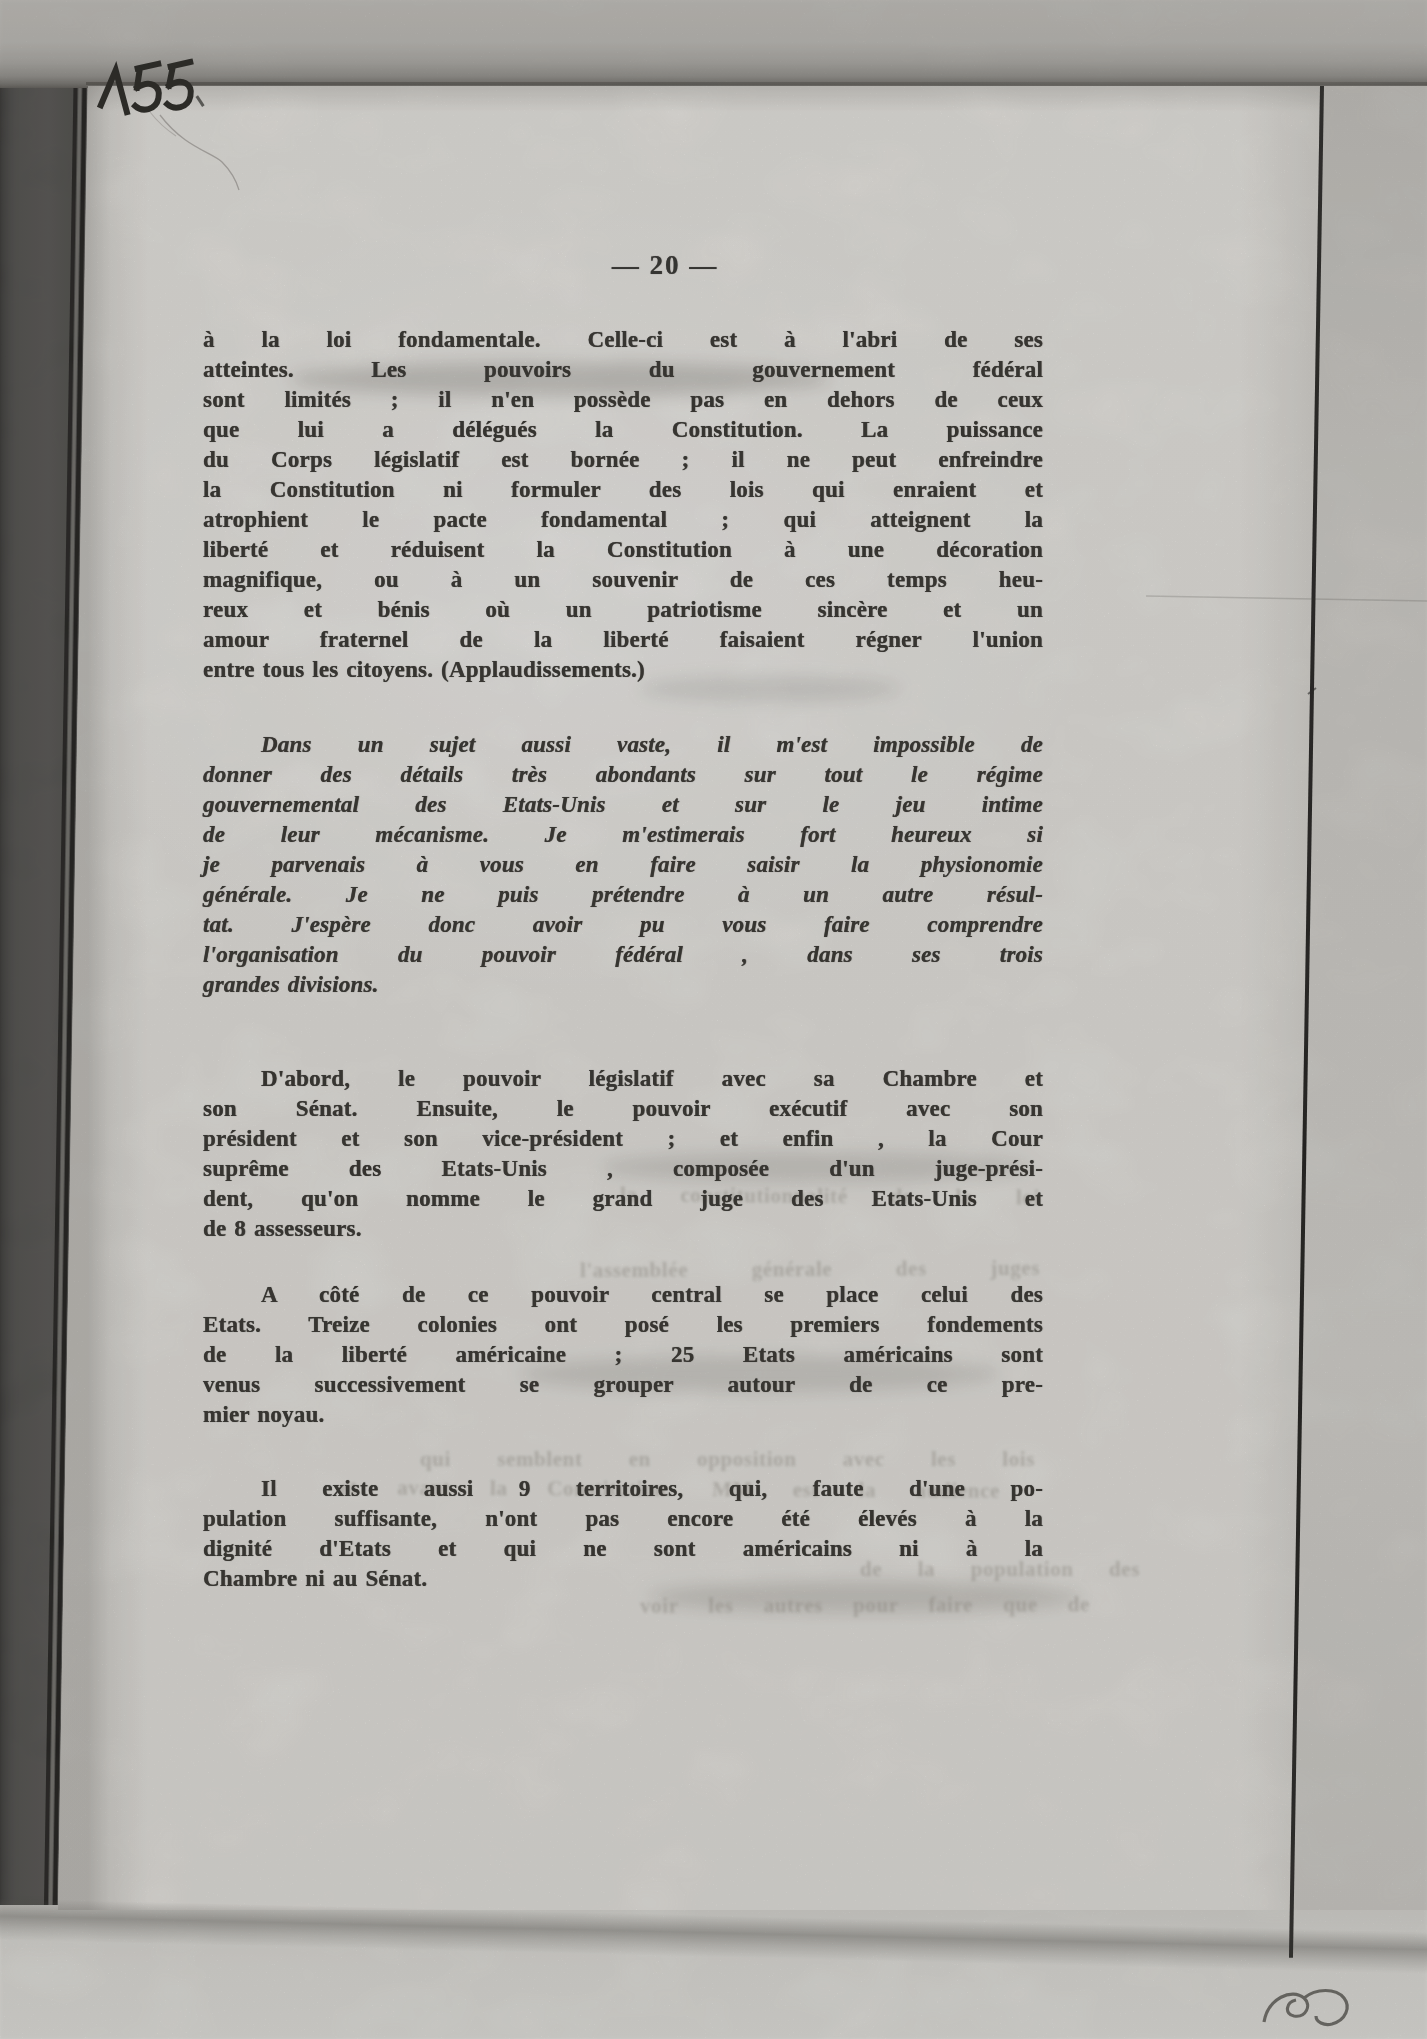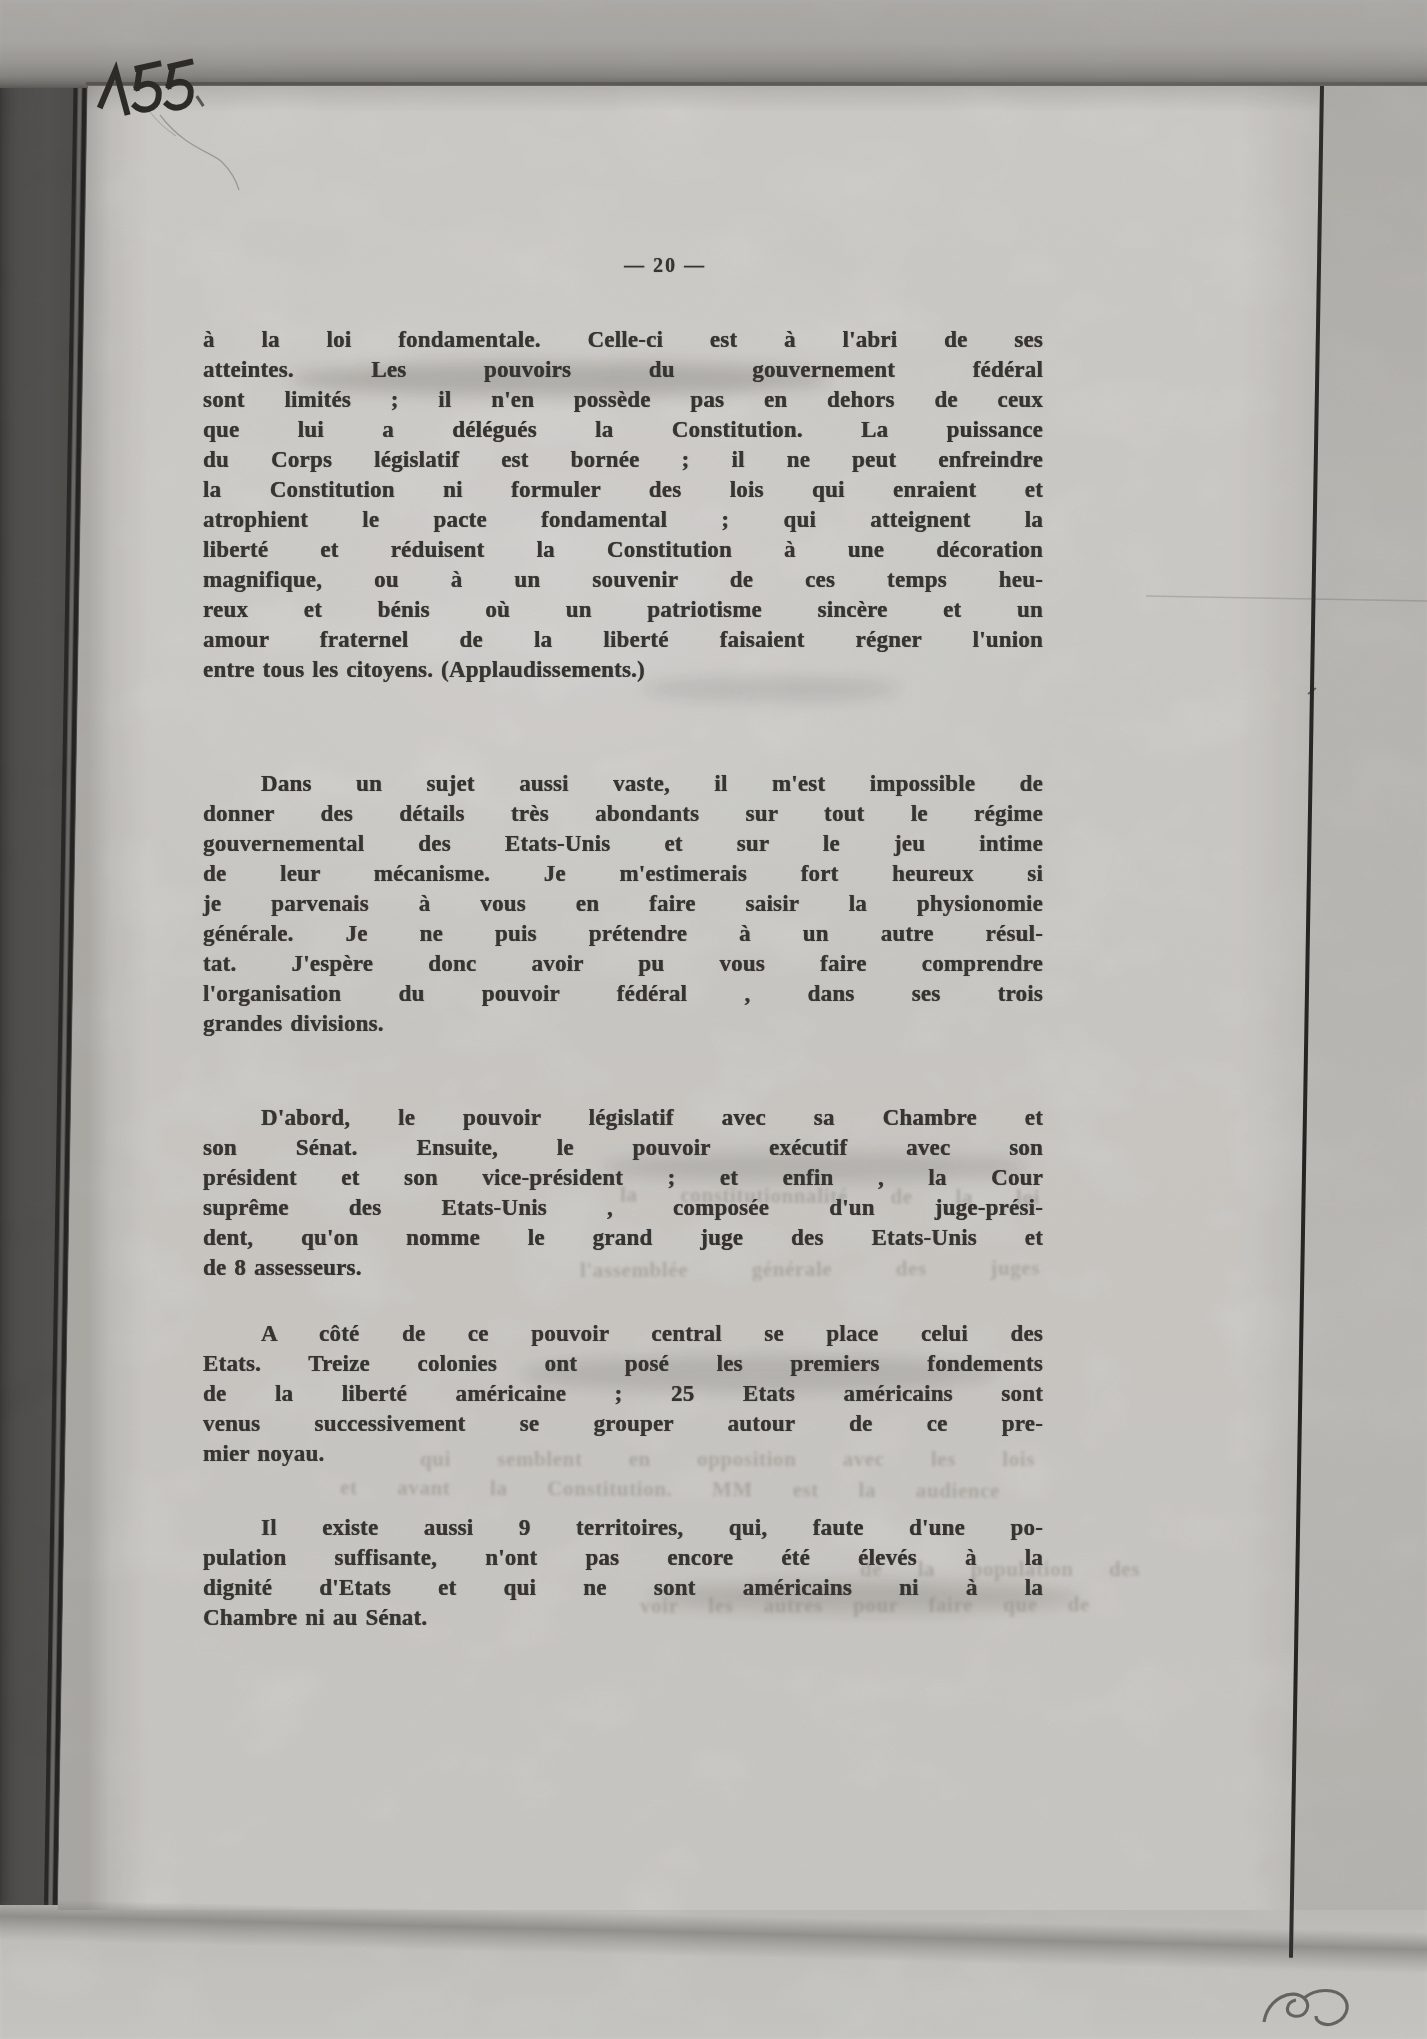"— 20 —" .folio { font-size: 20px -> 27px }
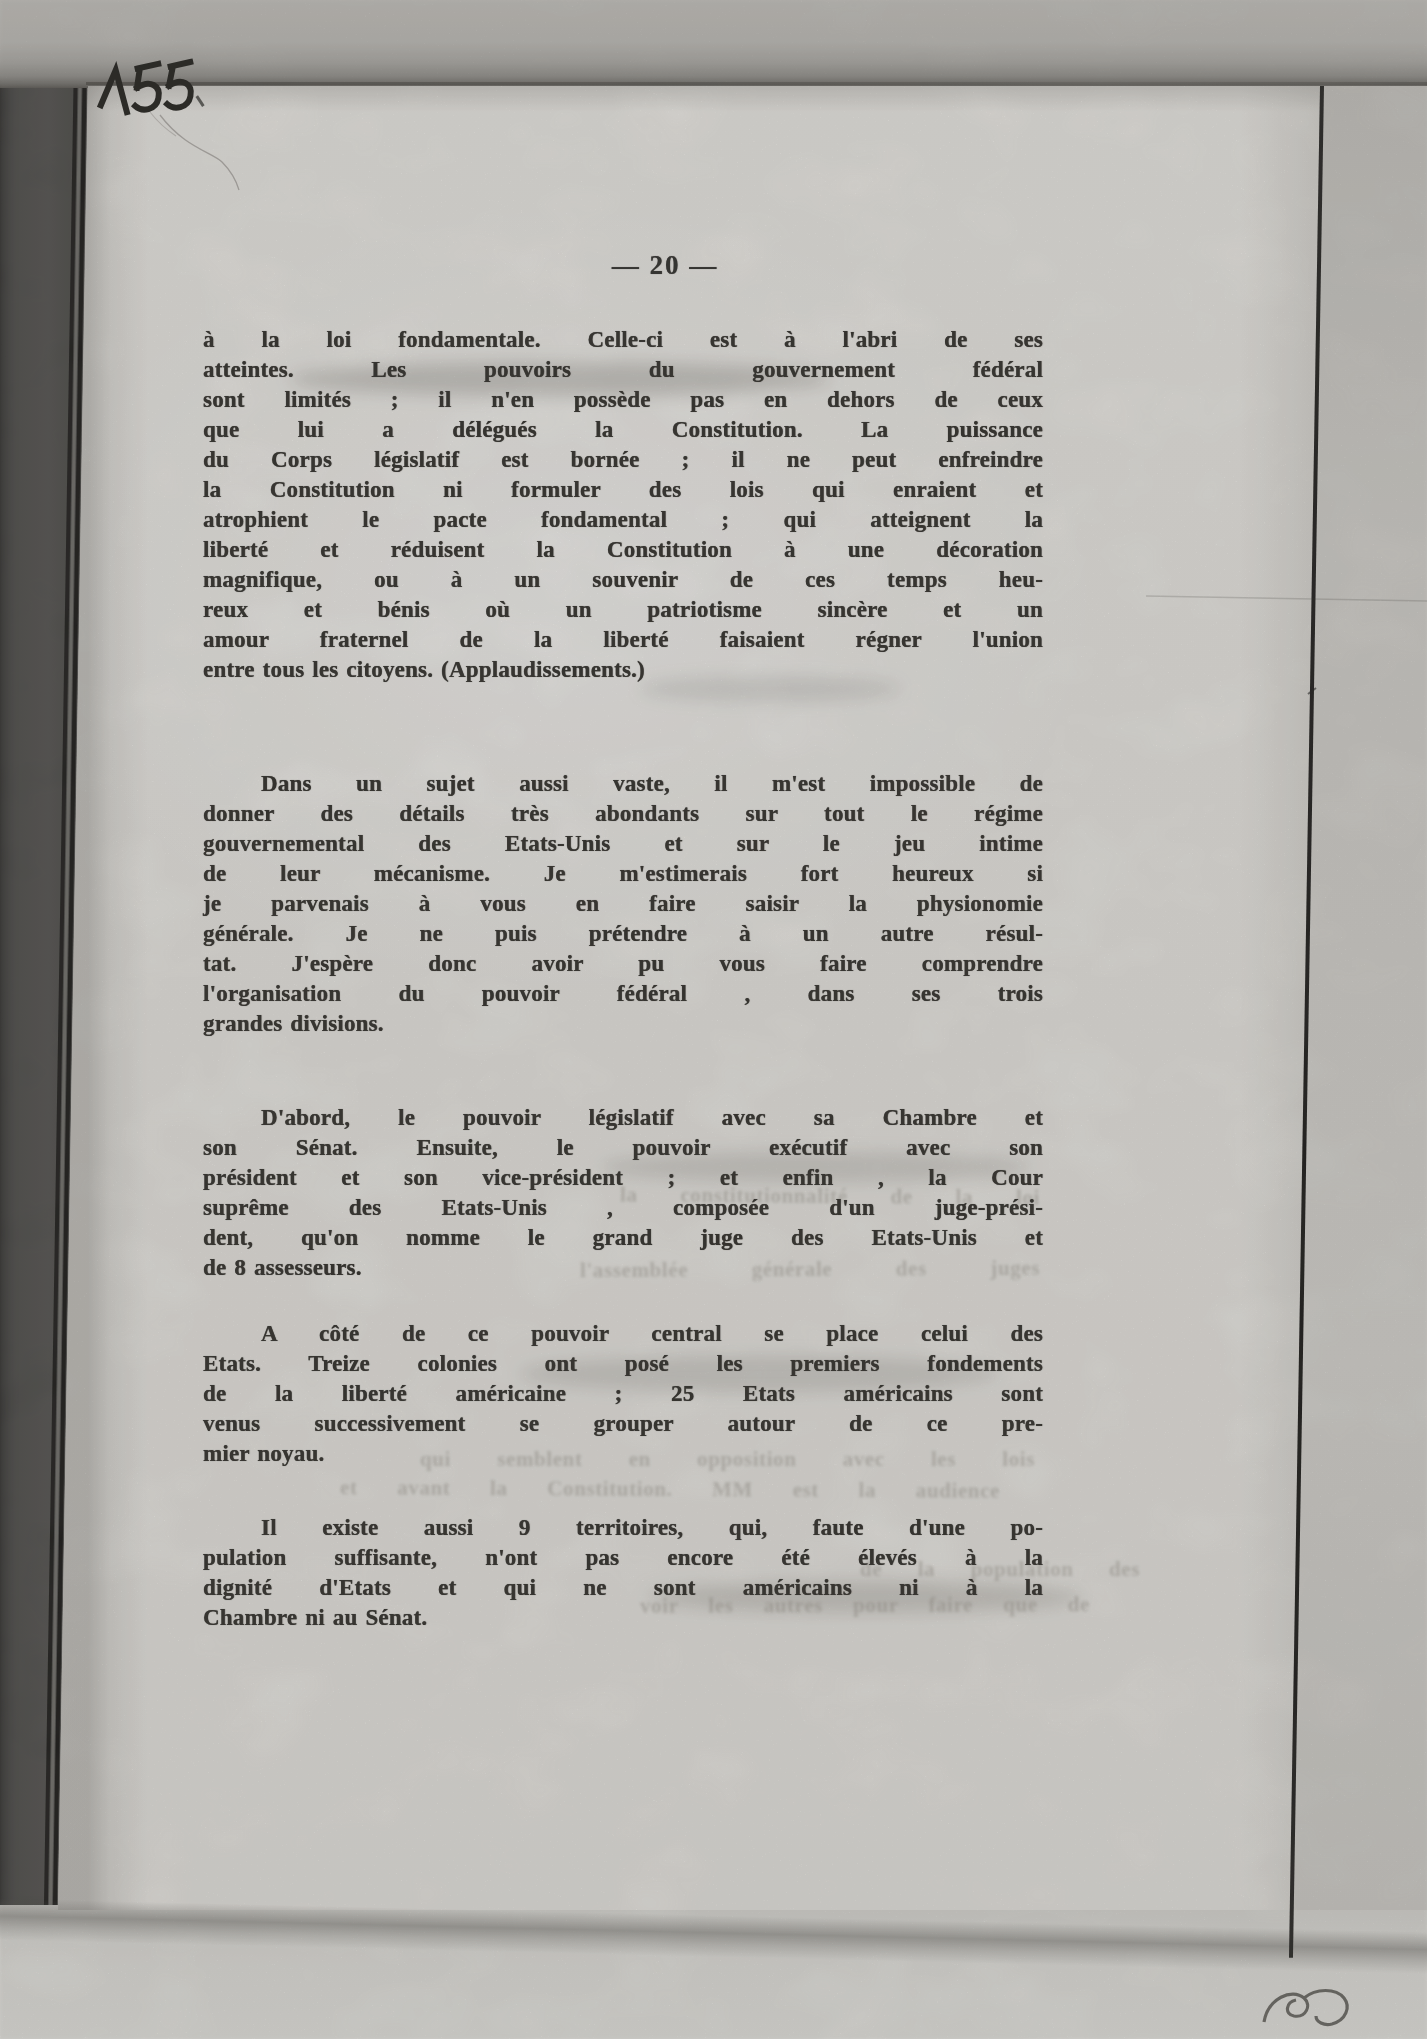"Dans un sujet aussi vaste," .p2 { font-style: none -> italic; margin-top: 84px -> 45px }
